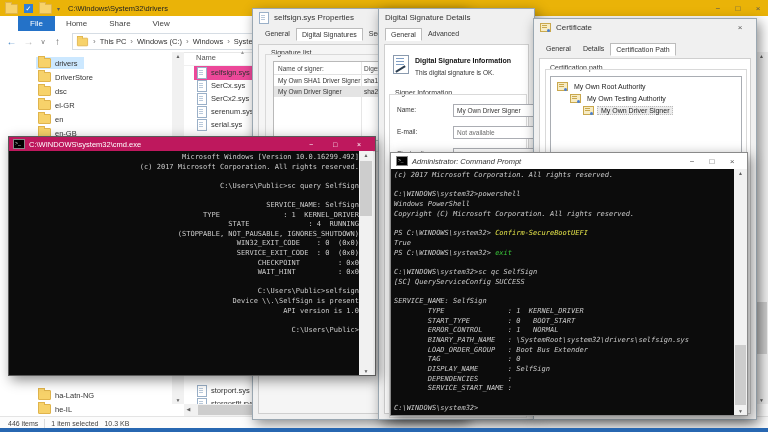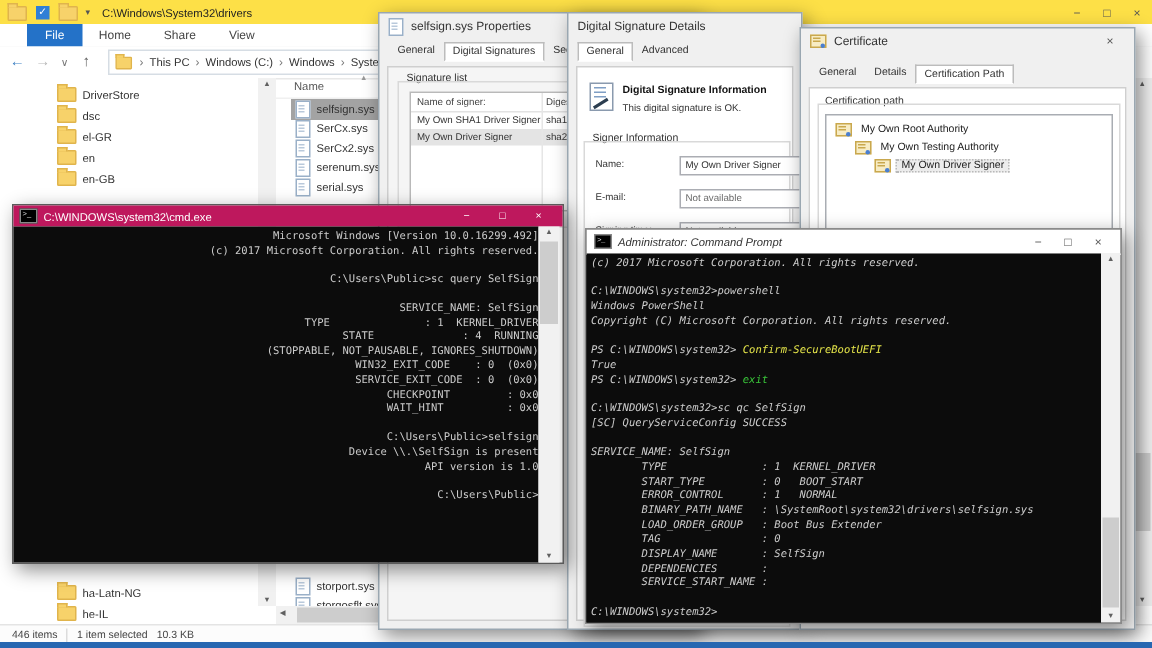"C:\Windows\System32\drivers" .ex-titlebar { background: #fde047 -> #eab308 }
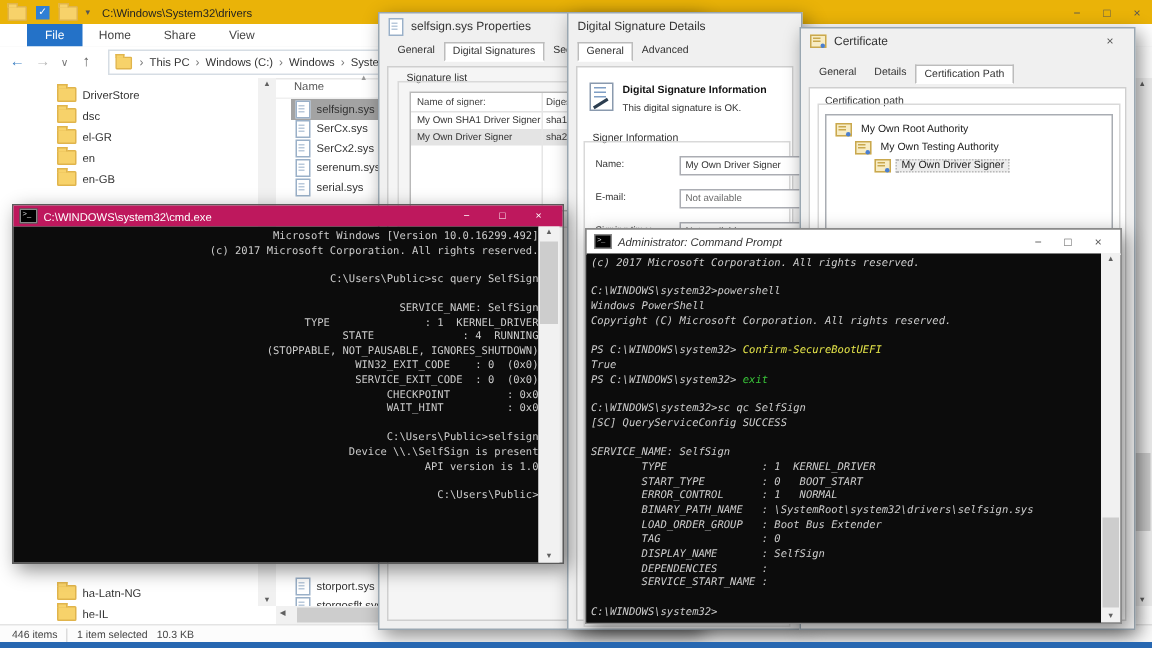"drivers" div.side-item { html: none -> <div> <span> <span></span> <span>drivers</span> </span> </div> }
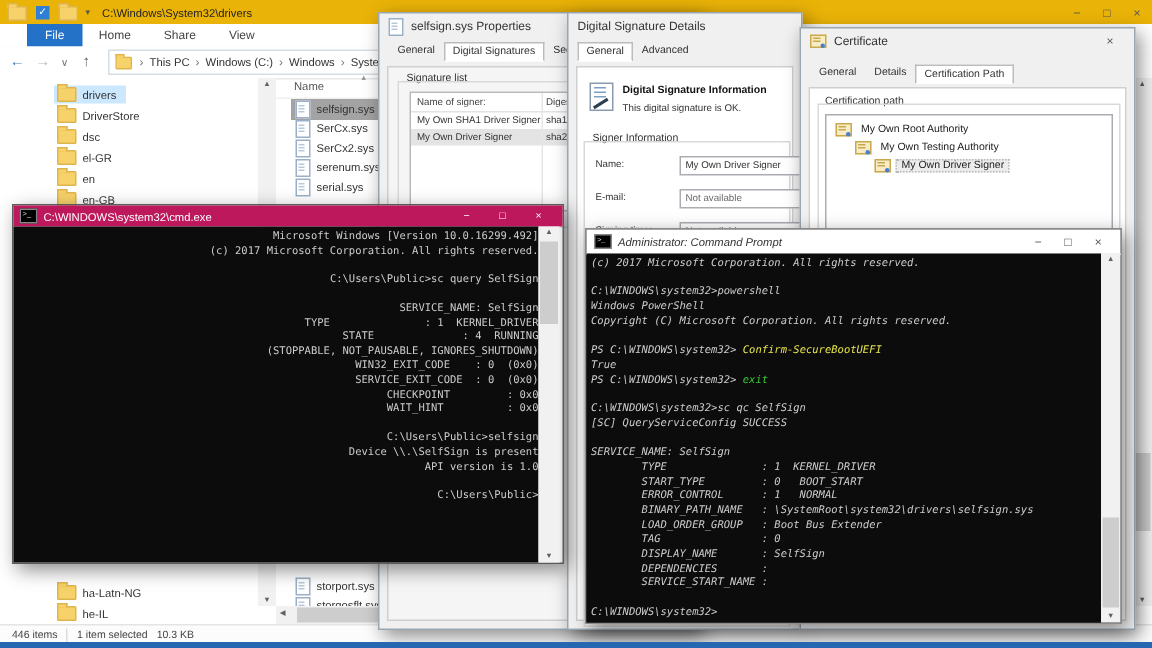"selfsign.sys" .file-item.selected .wrap { background: #a3a3a3 -> #ec4899 }
